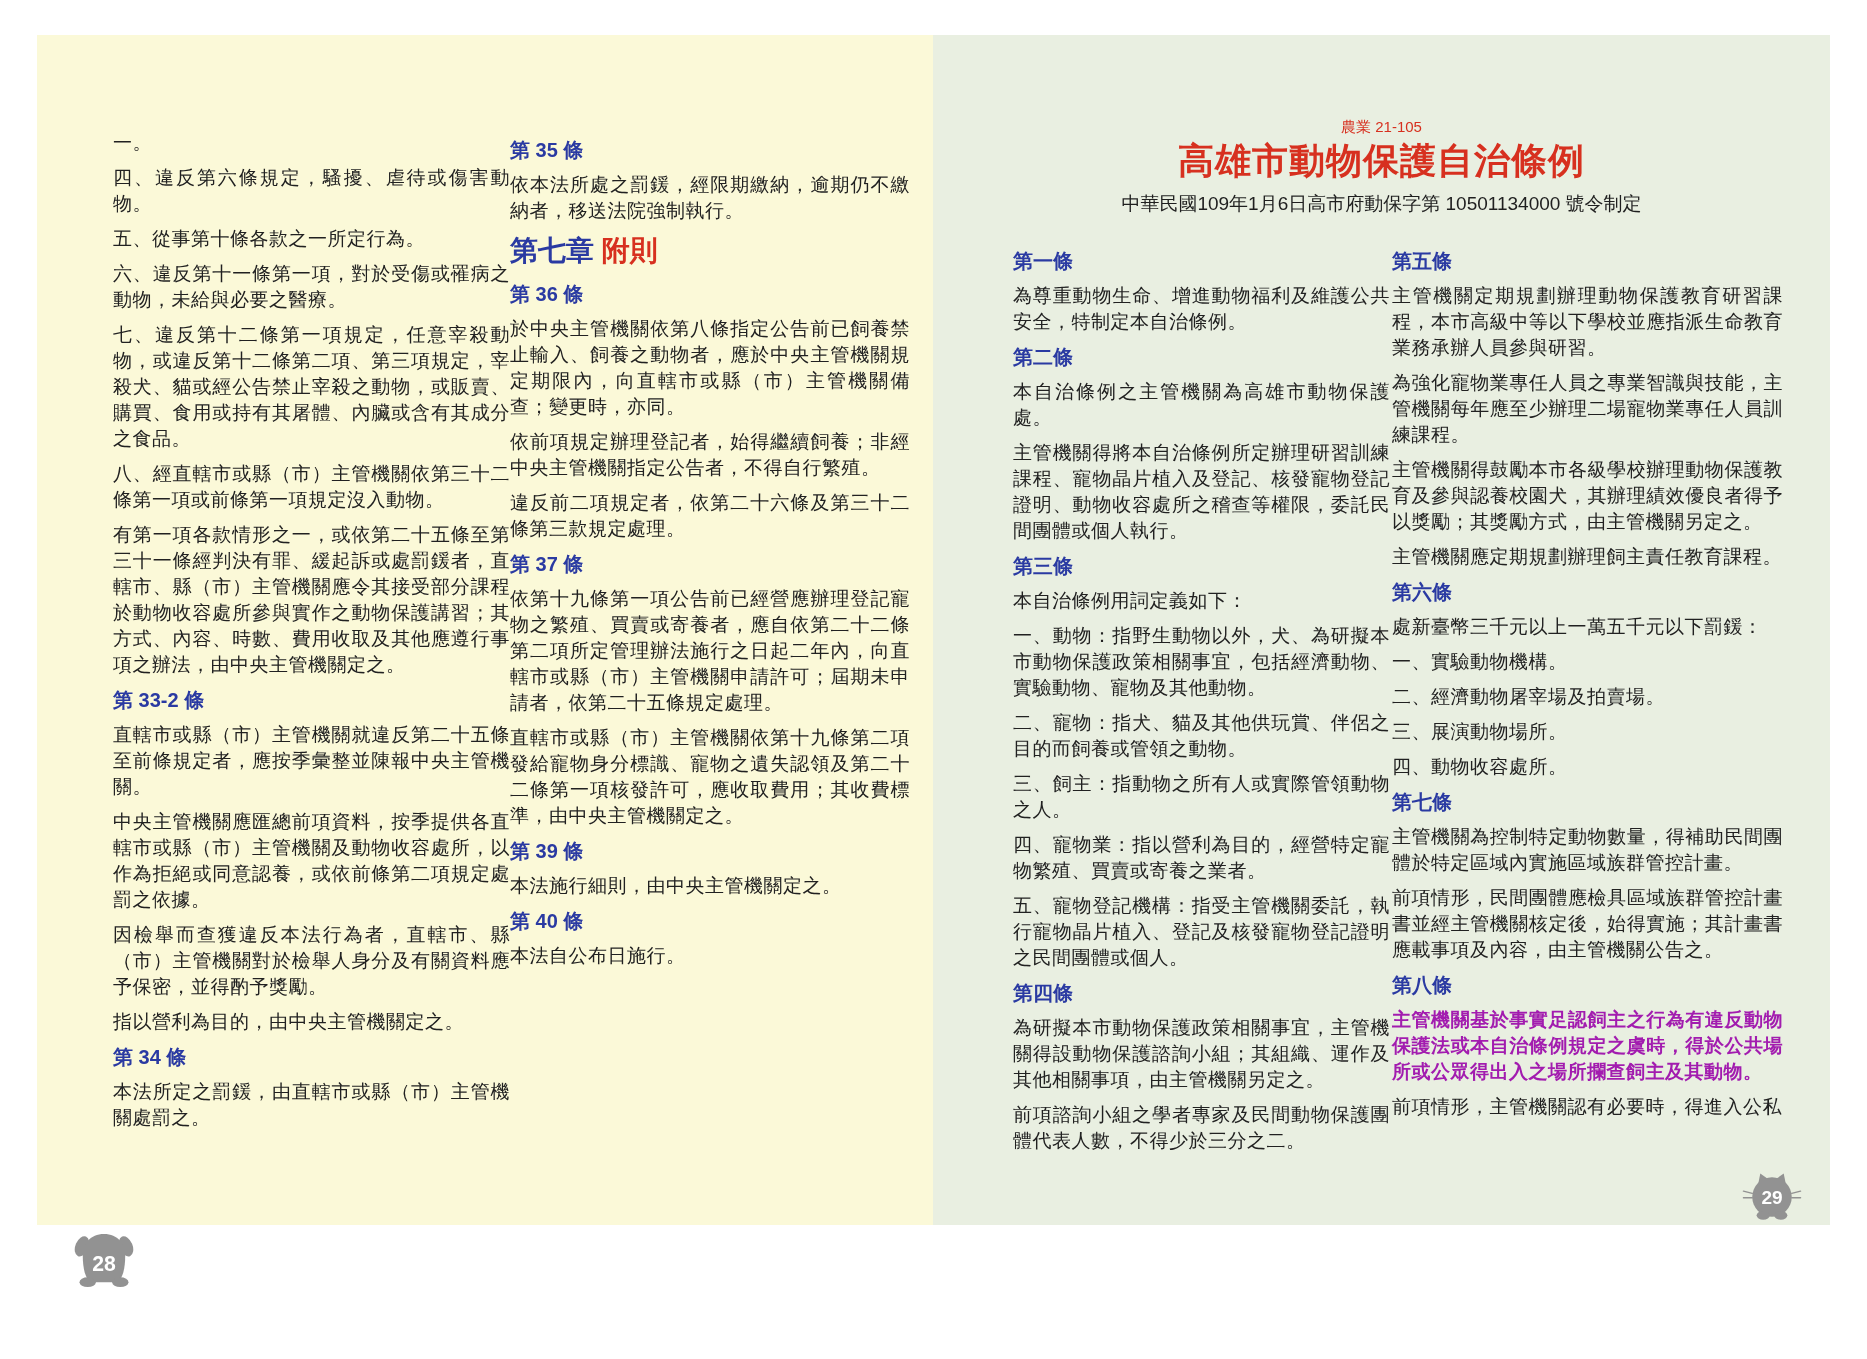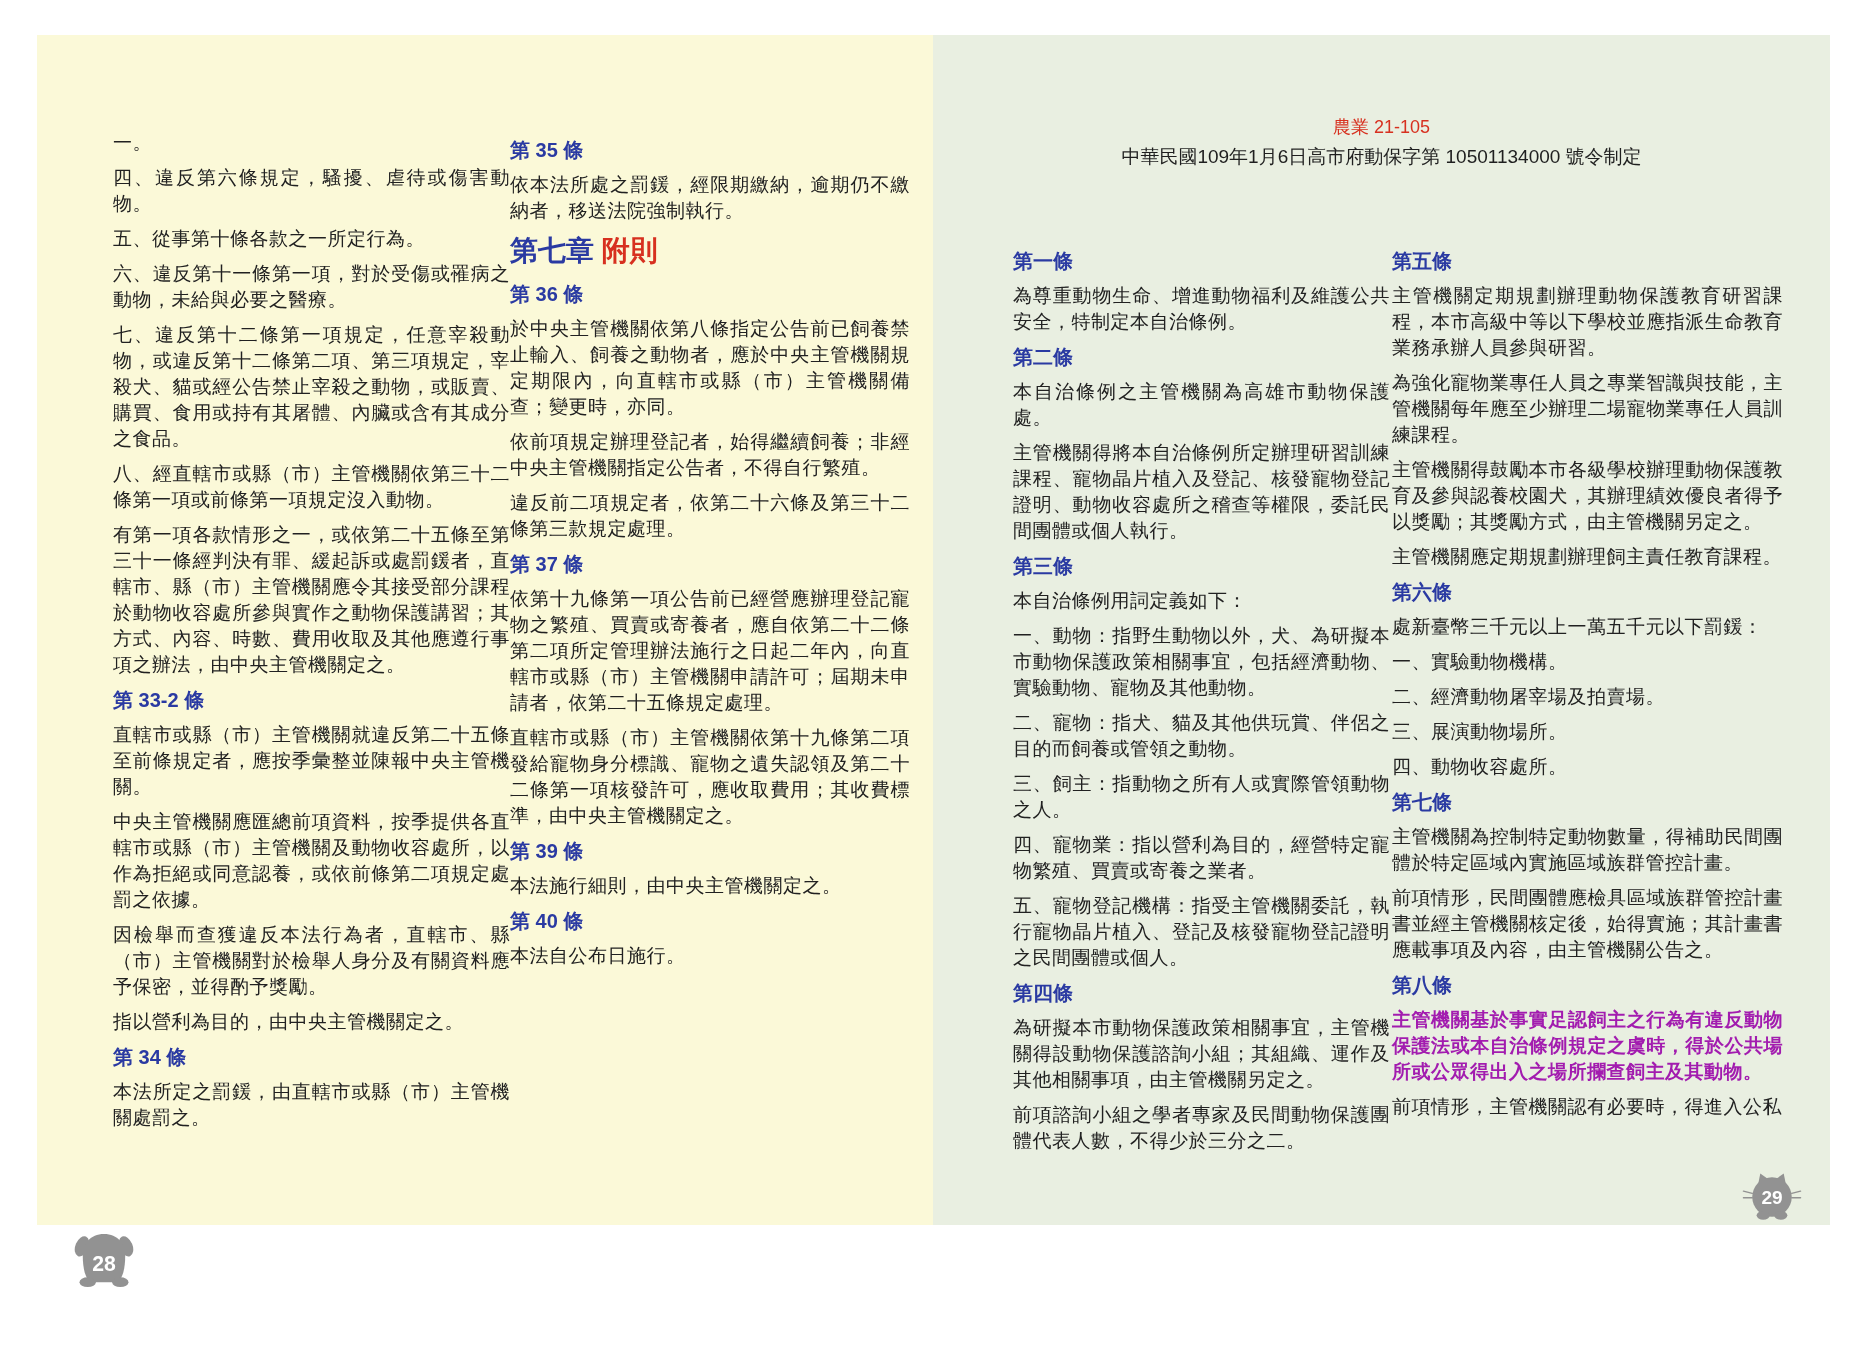"農業 21-105" .doc-code { font-size: 18px -> 15px; margin-bottom: 6px -> none }
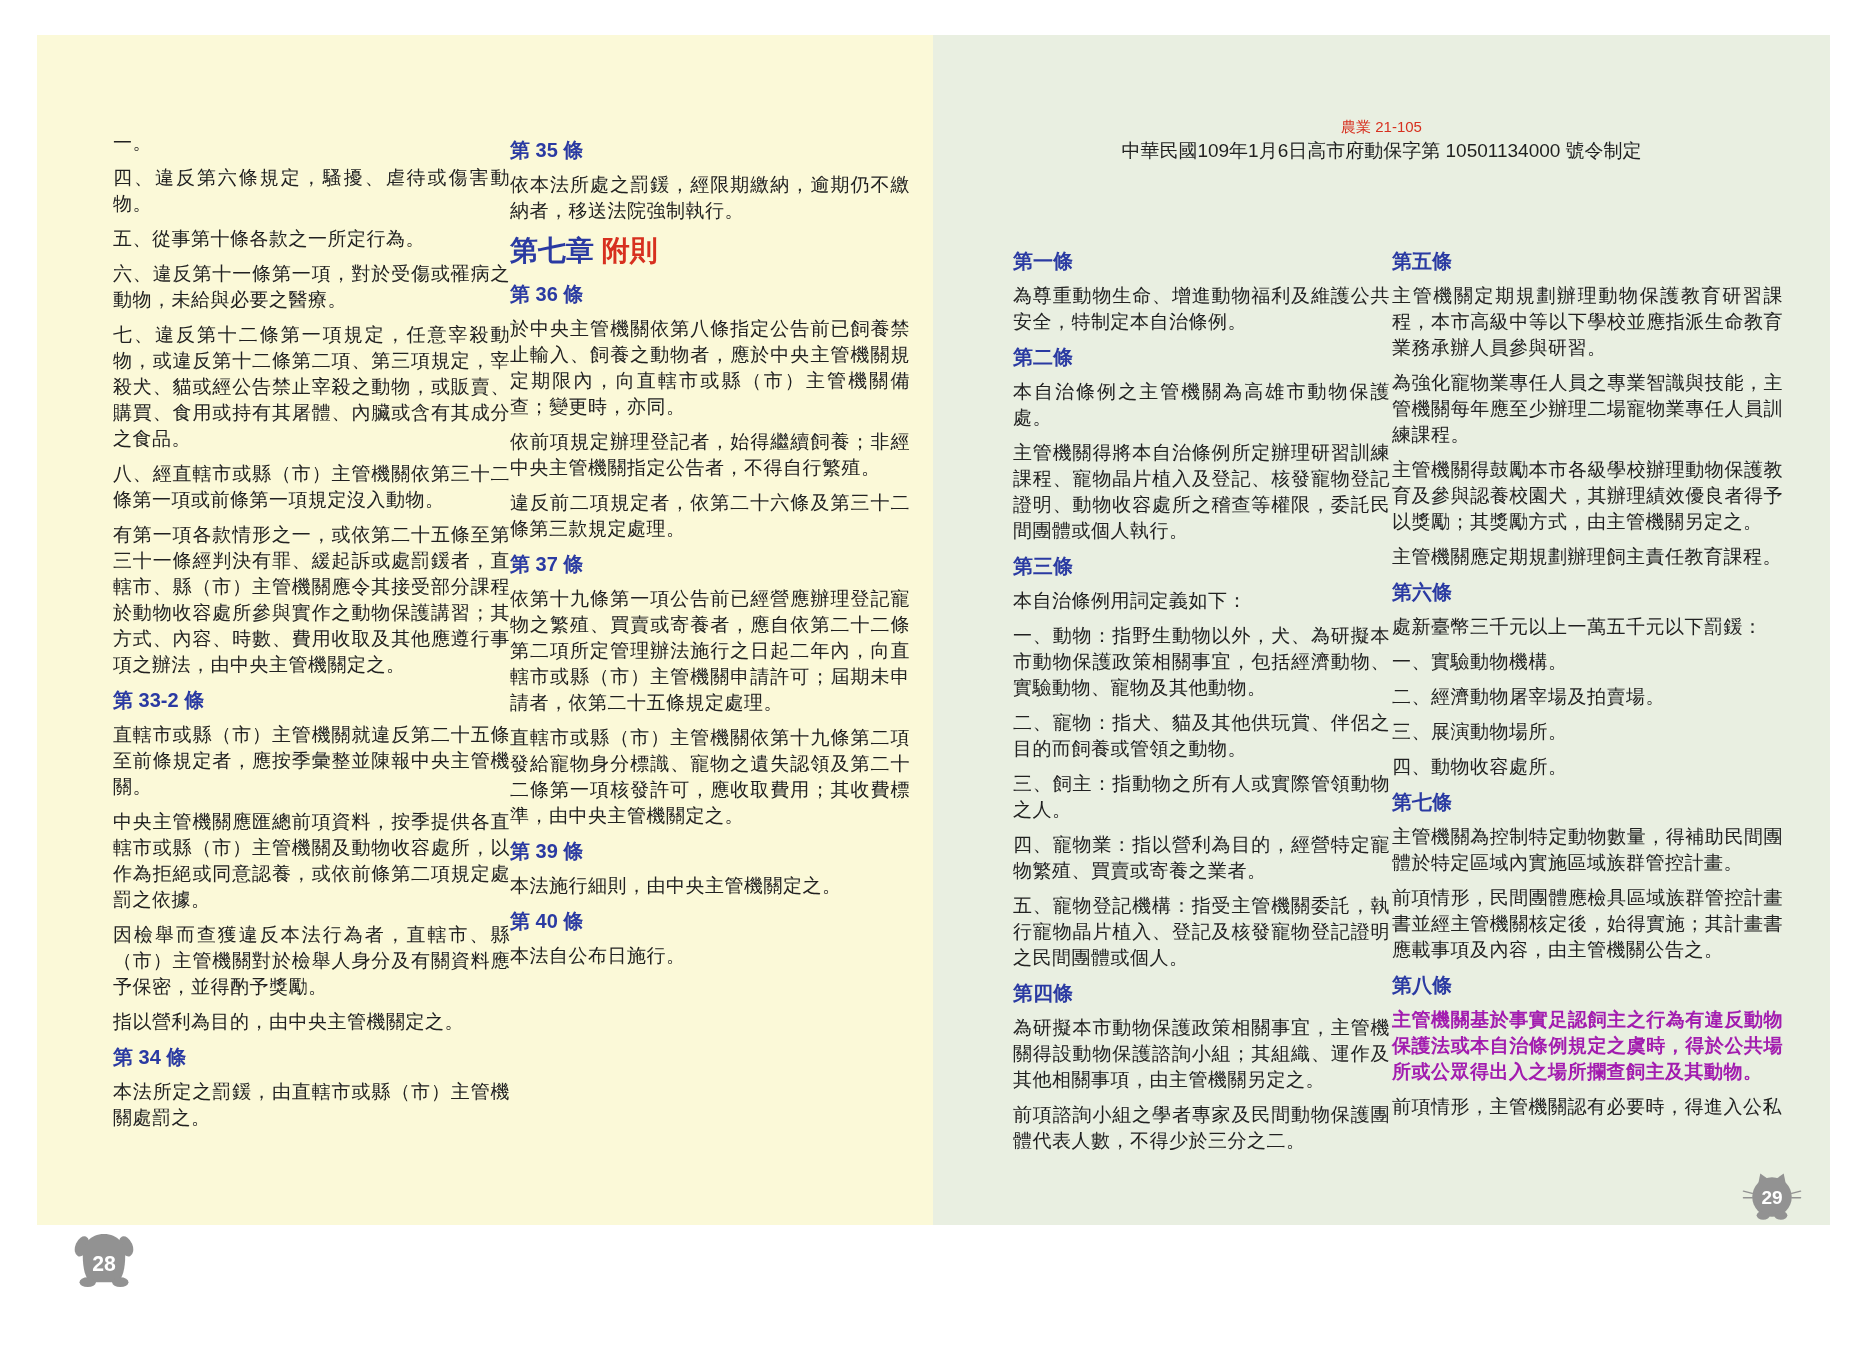"高雄市動物保護自治條例" div.doc-title { html: none -> <div>高雄市動物保護自治條例</div> }
